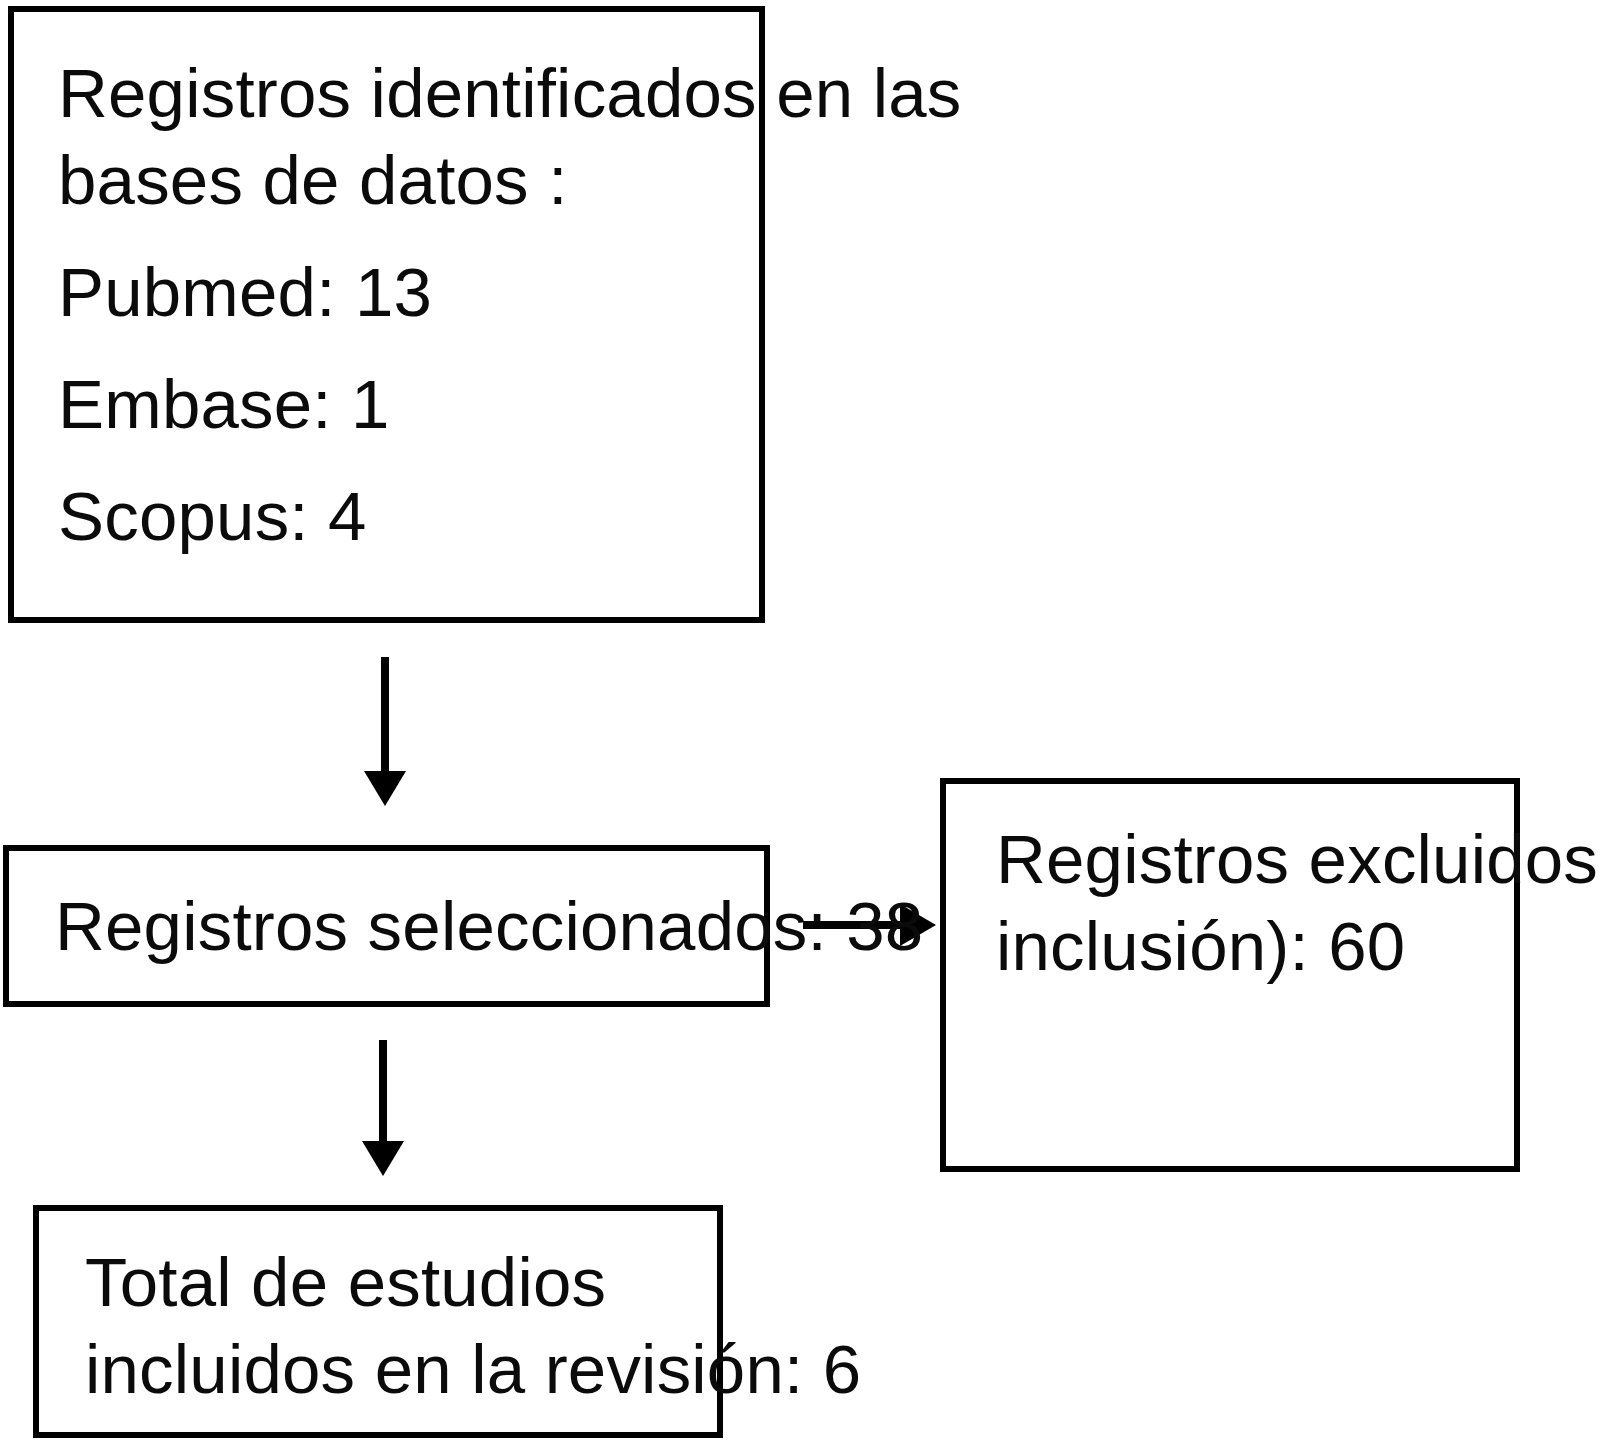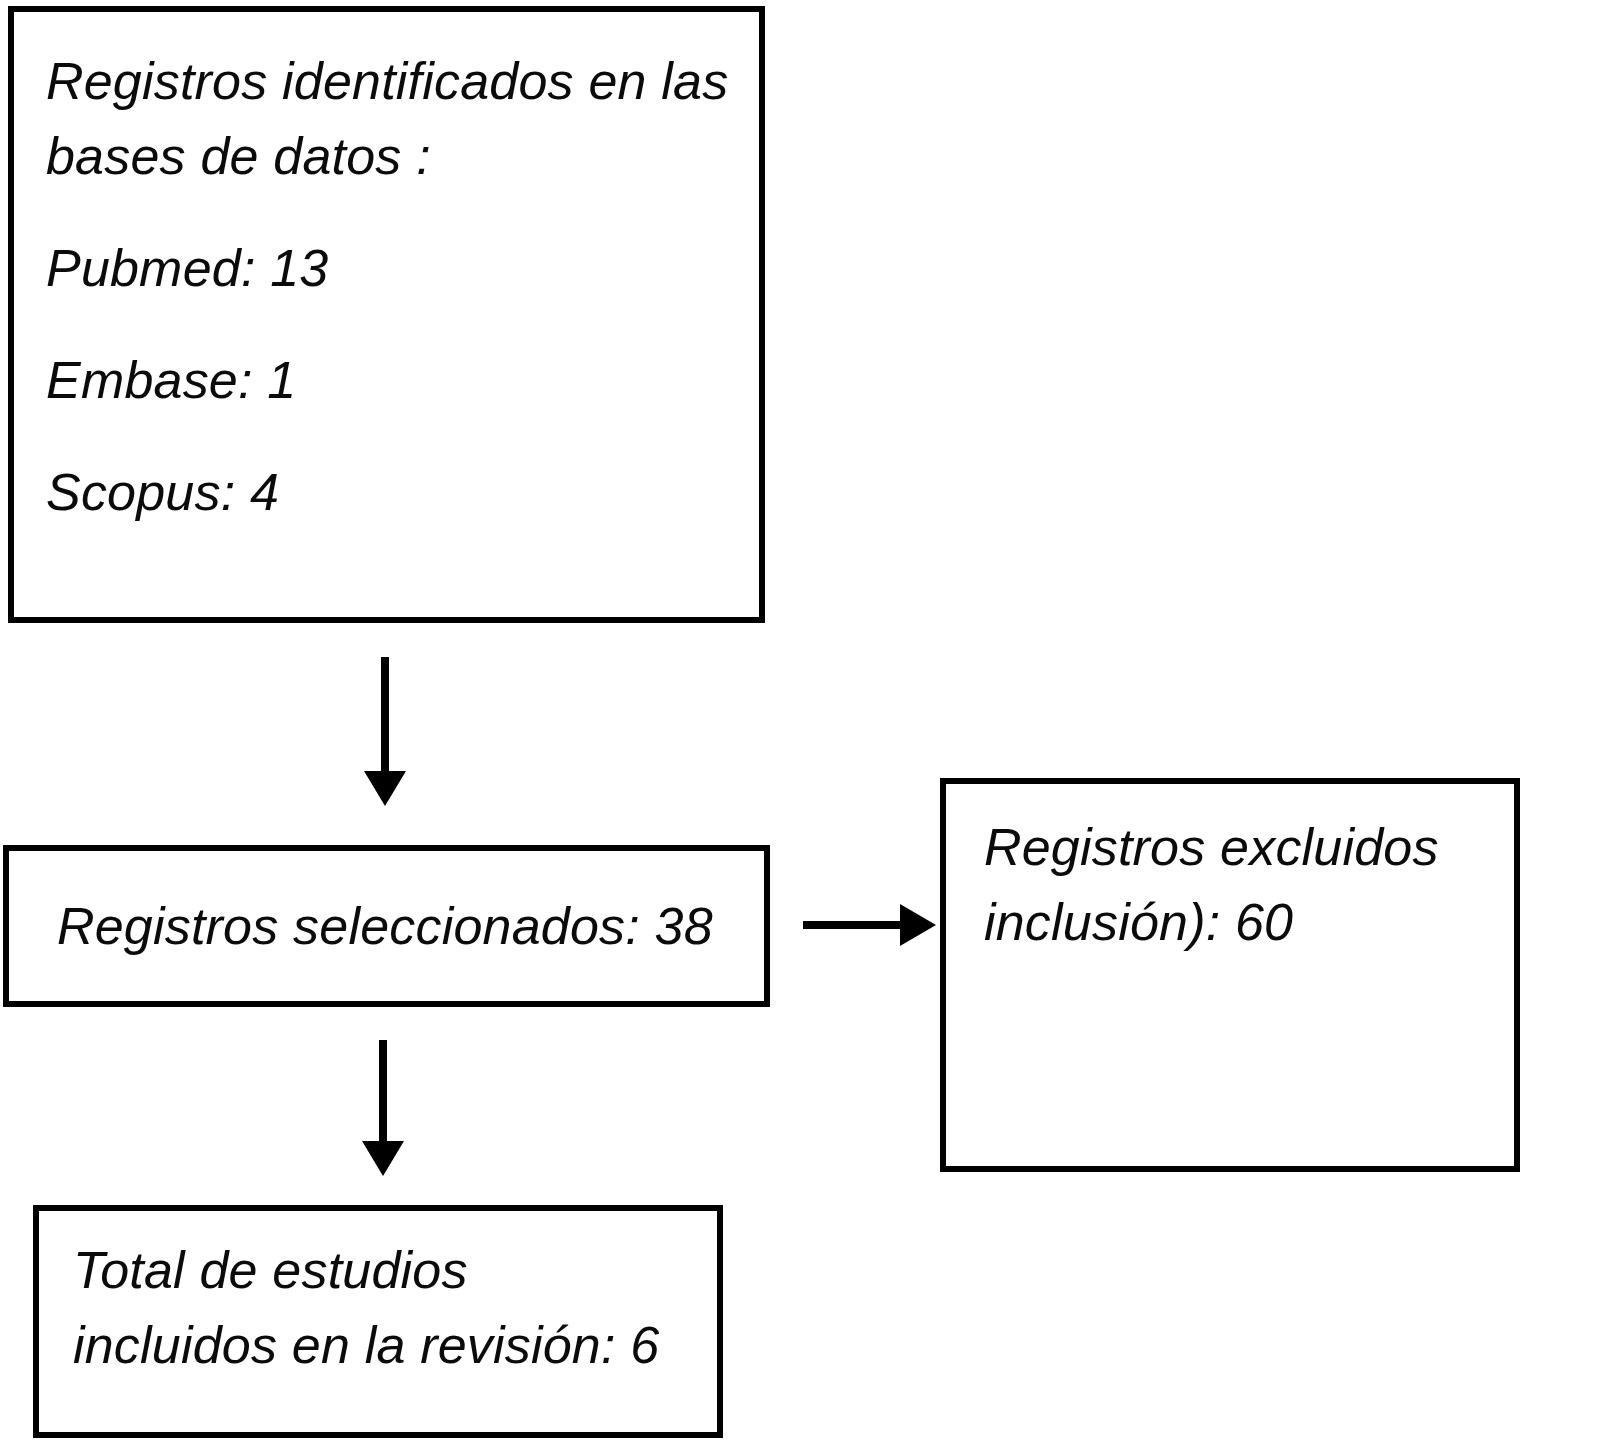"Registros identificados en las" .flow-box .line, .flow-box .item { font-size: 52px -> 69px; font-style: italic -> none; margin: 0 -> 12px }
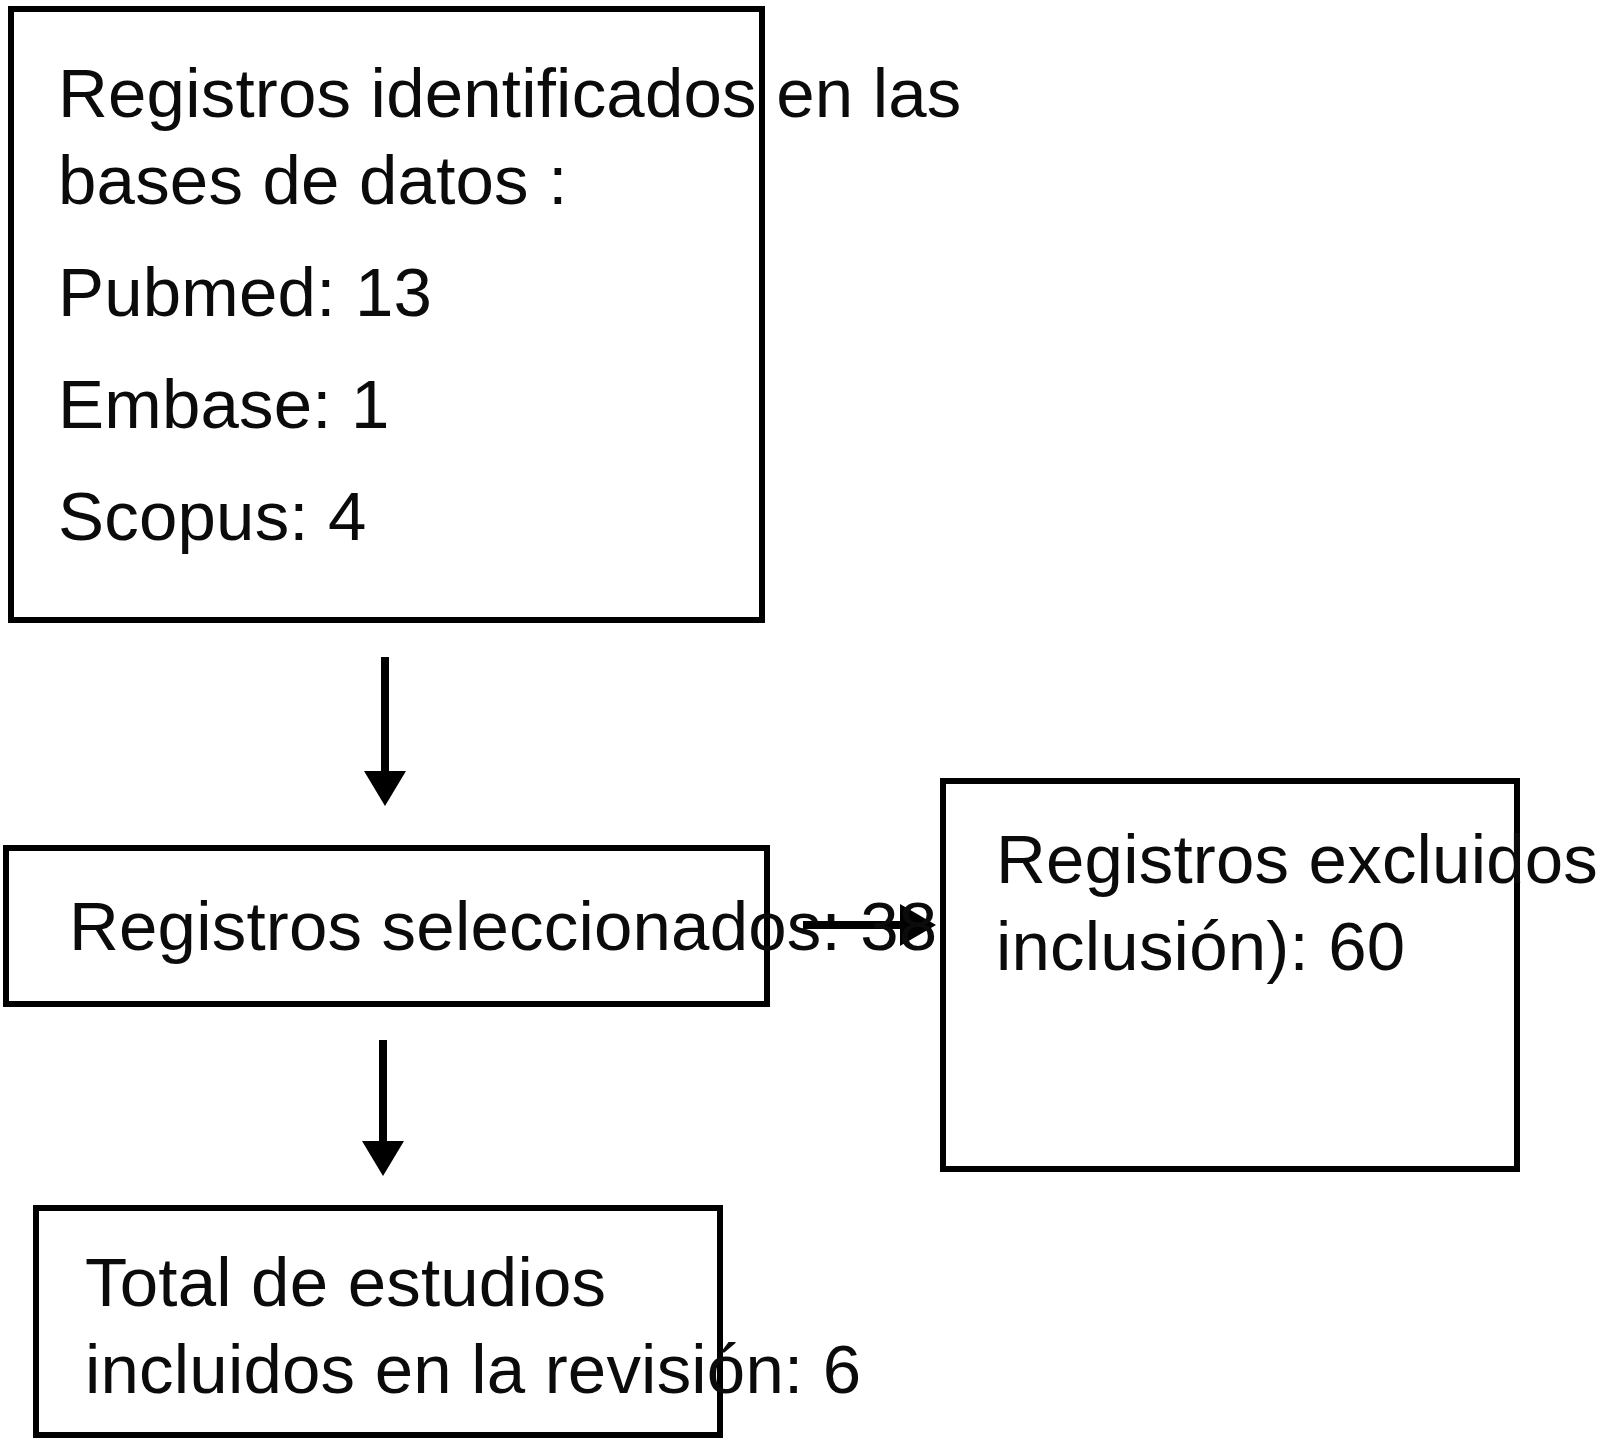"Registros seleccionados: 38" .box-selected { padding: 0 18px 0 48px -> 0 18px 0 34px }
